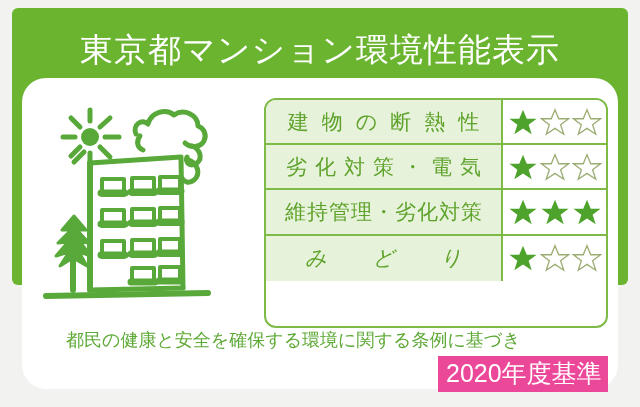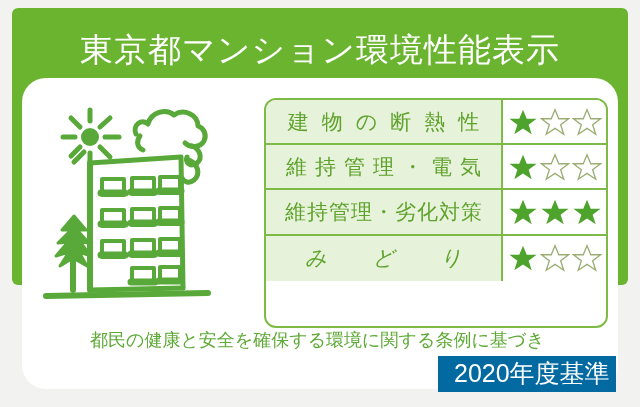"維持管理・電気" div.rating-label { text: 維持管理 -> 劣化対策 }
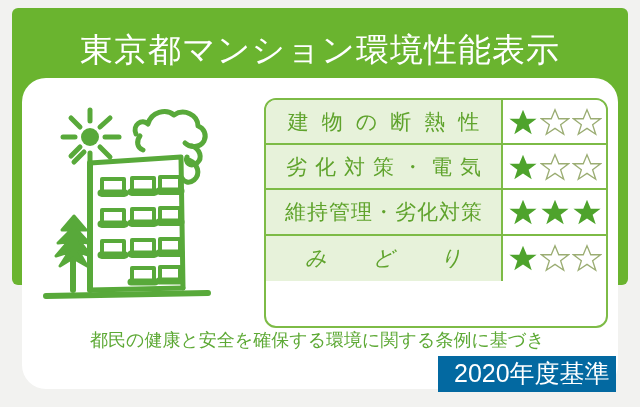"都民の健康と安全を確保する環境に関する条例に基づき" #footer-note { margin-left: 24px -> none }
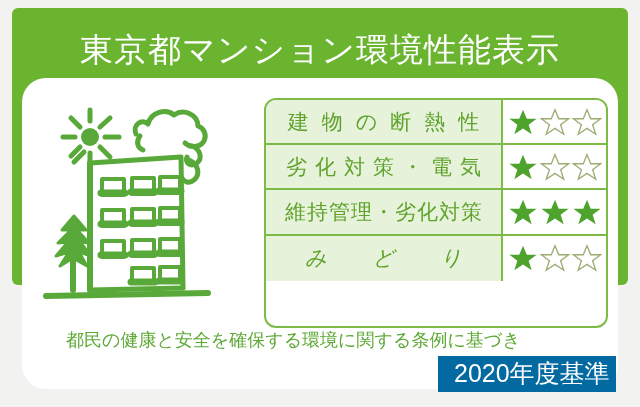"2020年度基準" #standard-badge { background: #0369a1 -> #ec4899; padding: 2px 6px 4px 16px -> 2px 6px 4px 8px }
